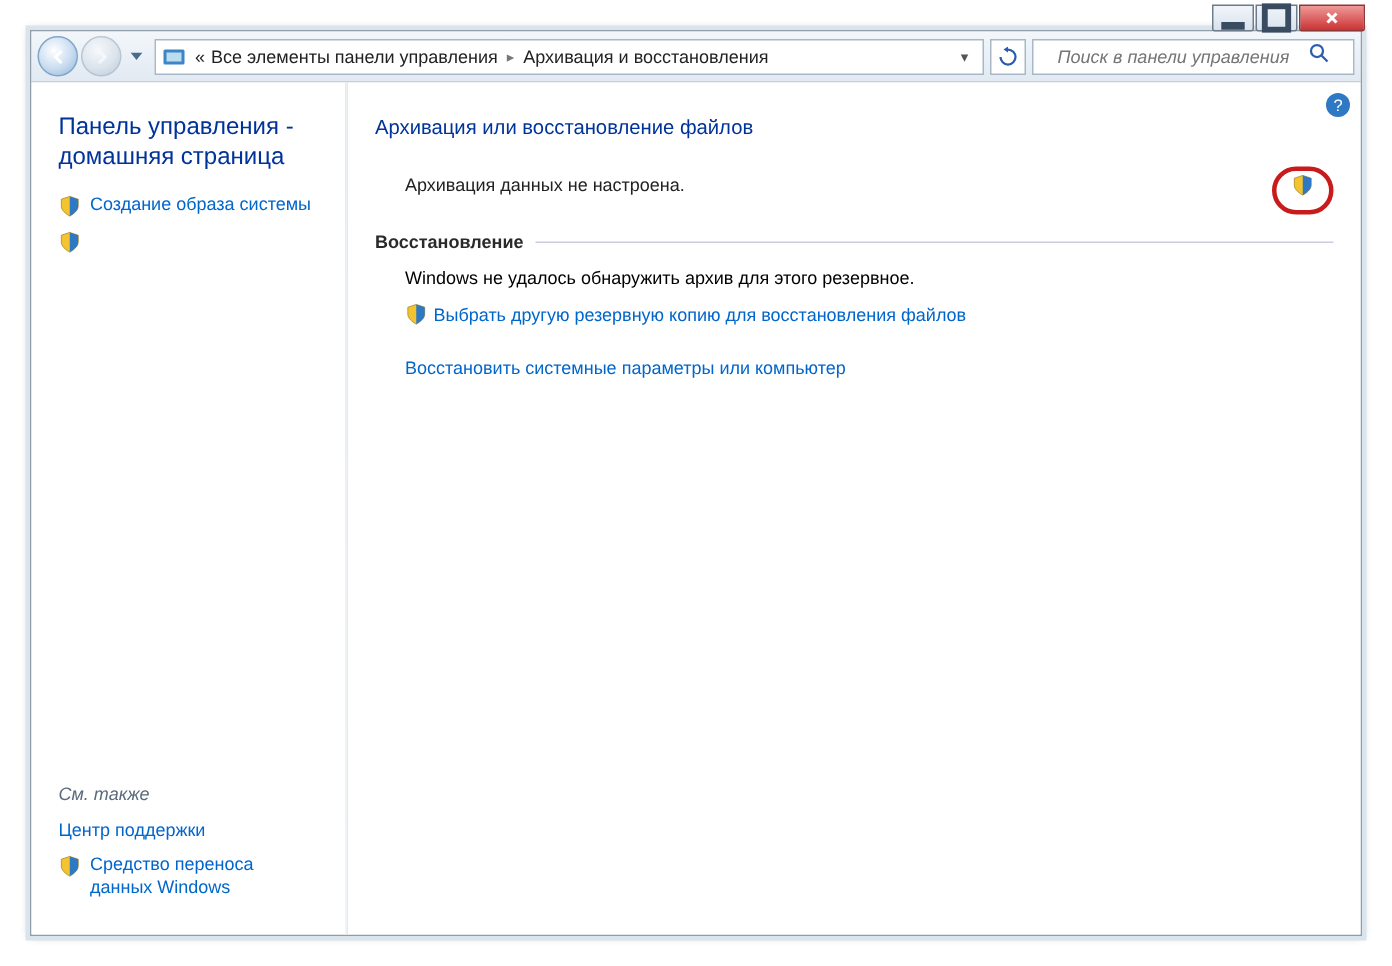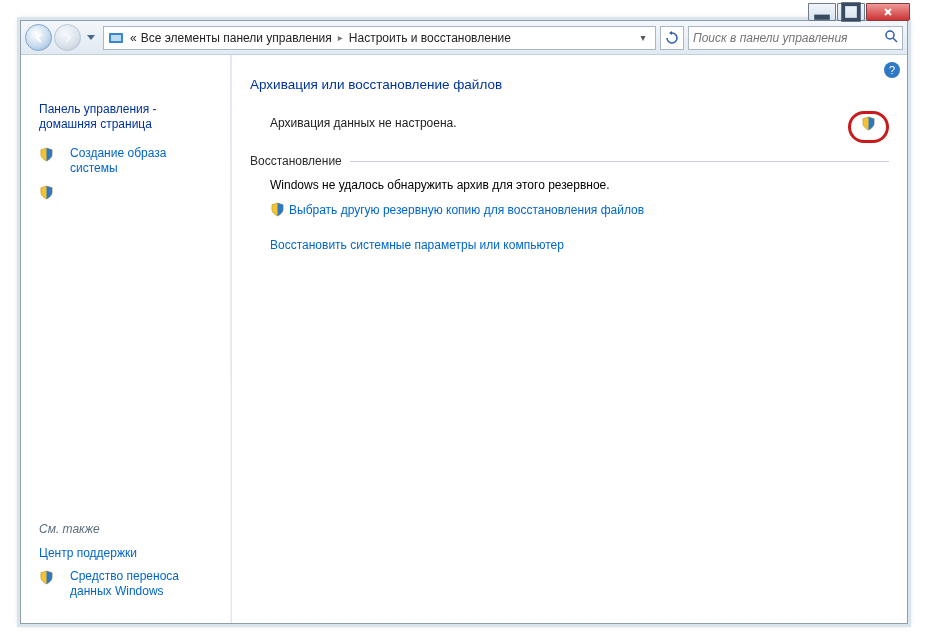"Настроить и восстановление" span.bc-seg { text: Настроить и восстановление -> Архивация и восстановления }
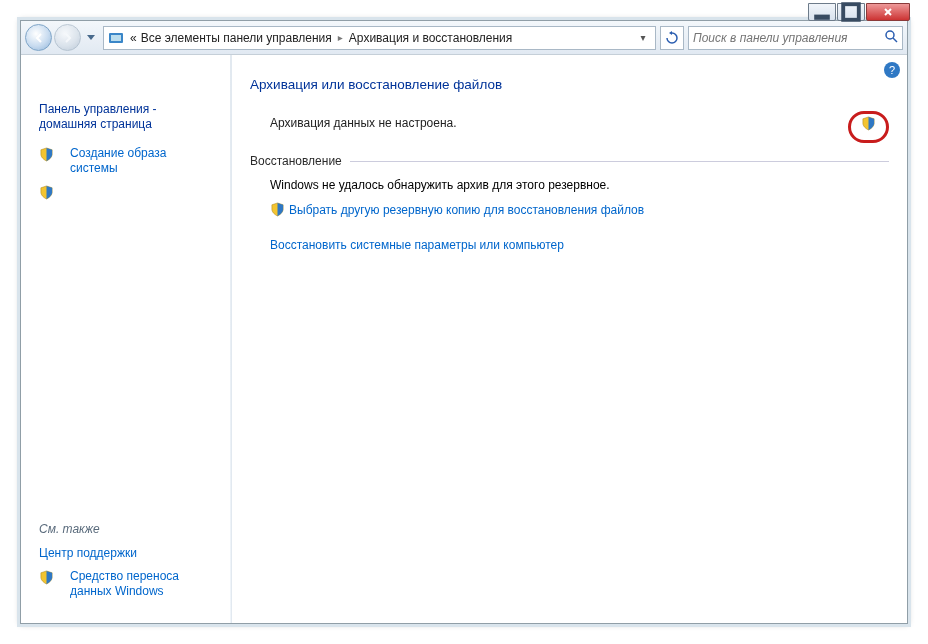"Поиск в панели управления" .search { padding: 0 4px -> 0 16px }
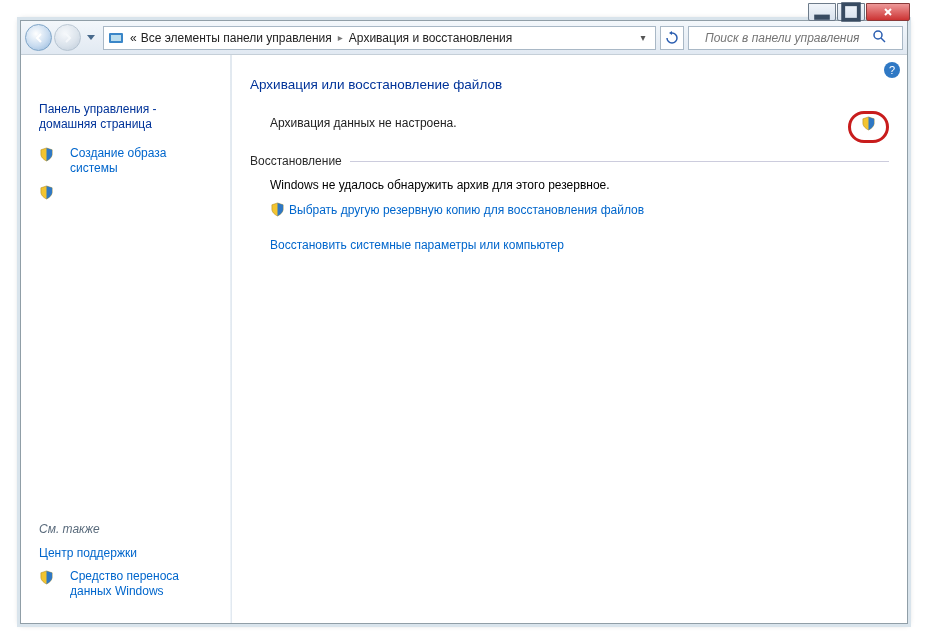"Панель управления - домашняя страница" .sb-home { font-size: 12px -> 16px; margin-top: 27px -> none }
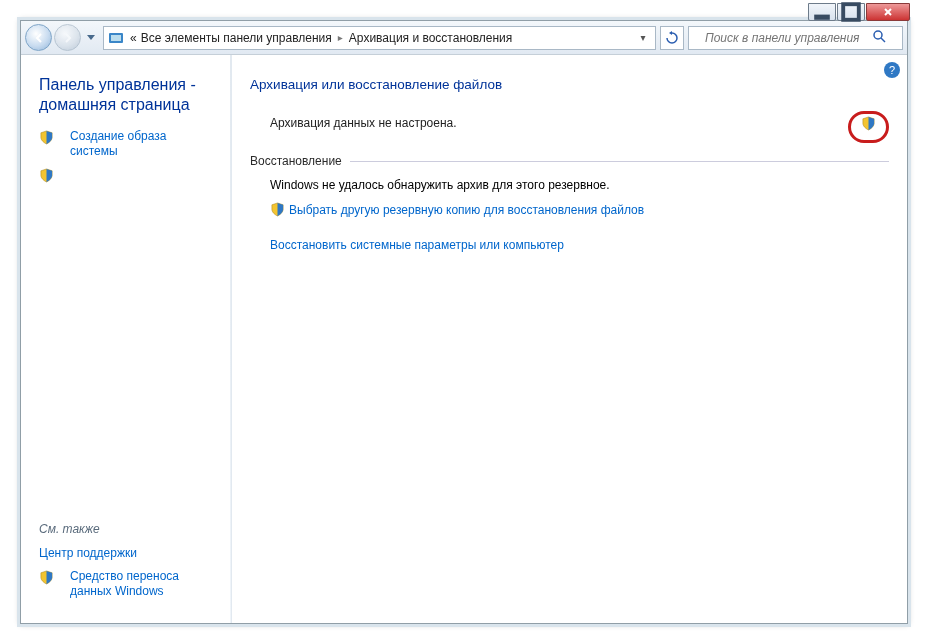"Создание образа системы" .sb-link { gap: 16px -> 6px }
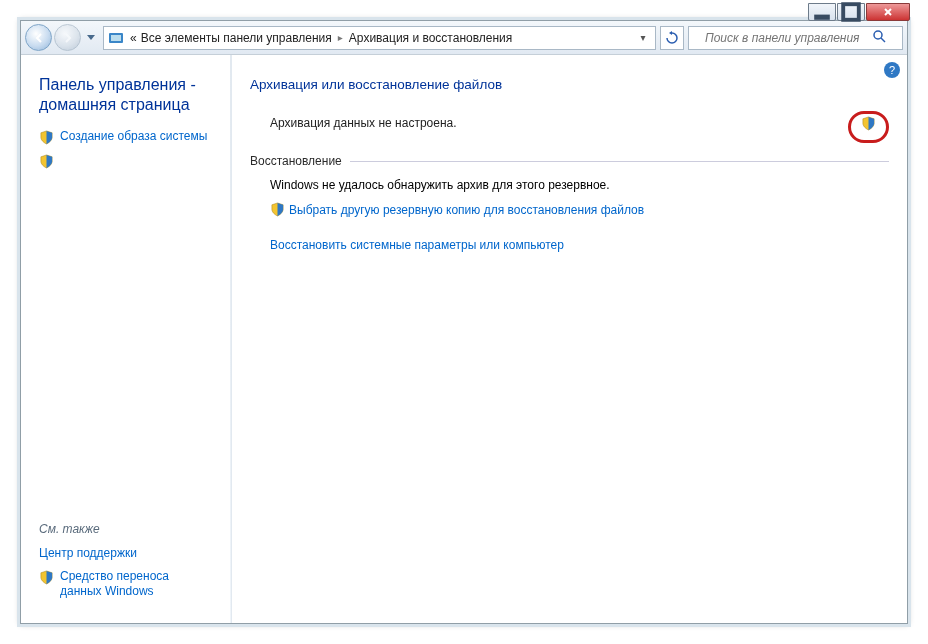"Восстановление" div.section-header { font-weight: none -> bold }
